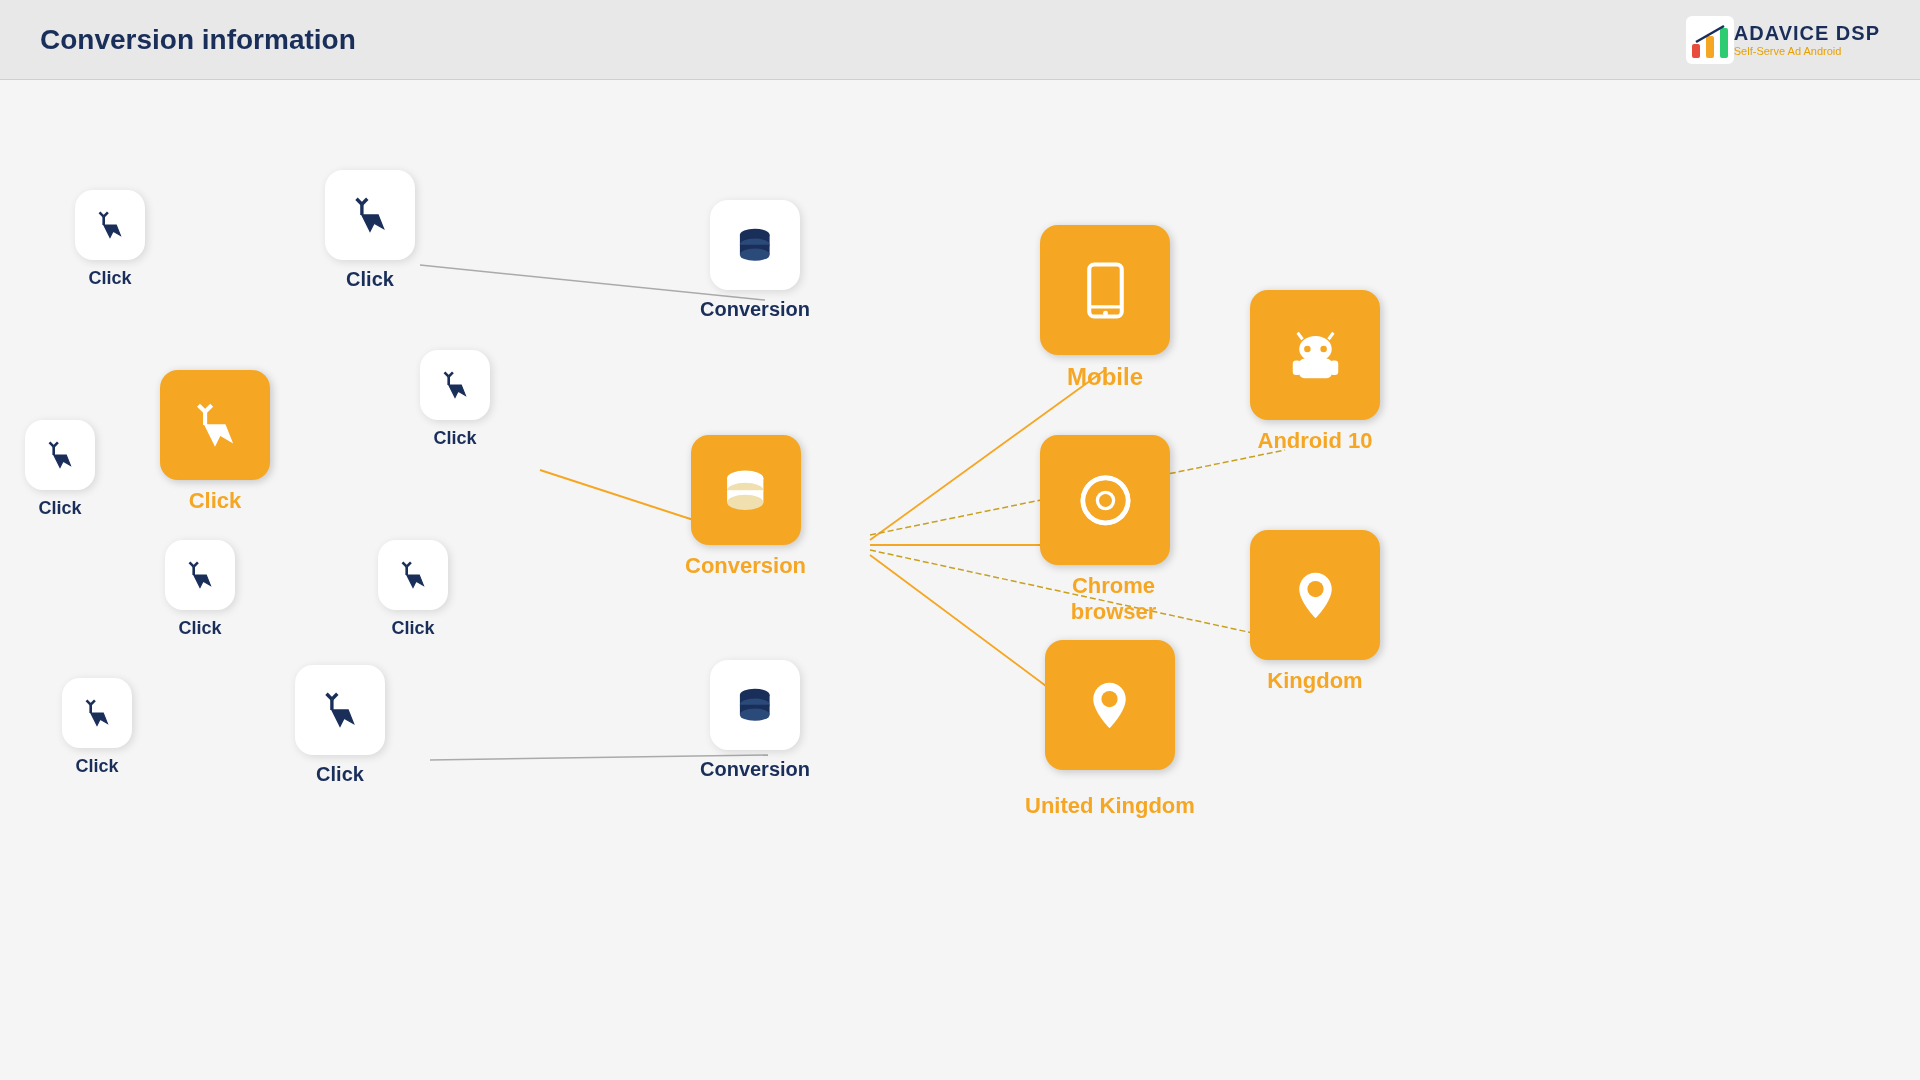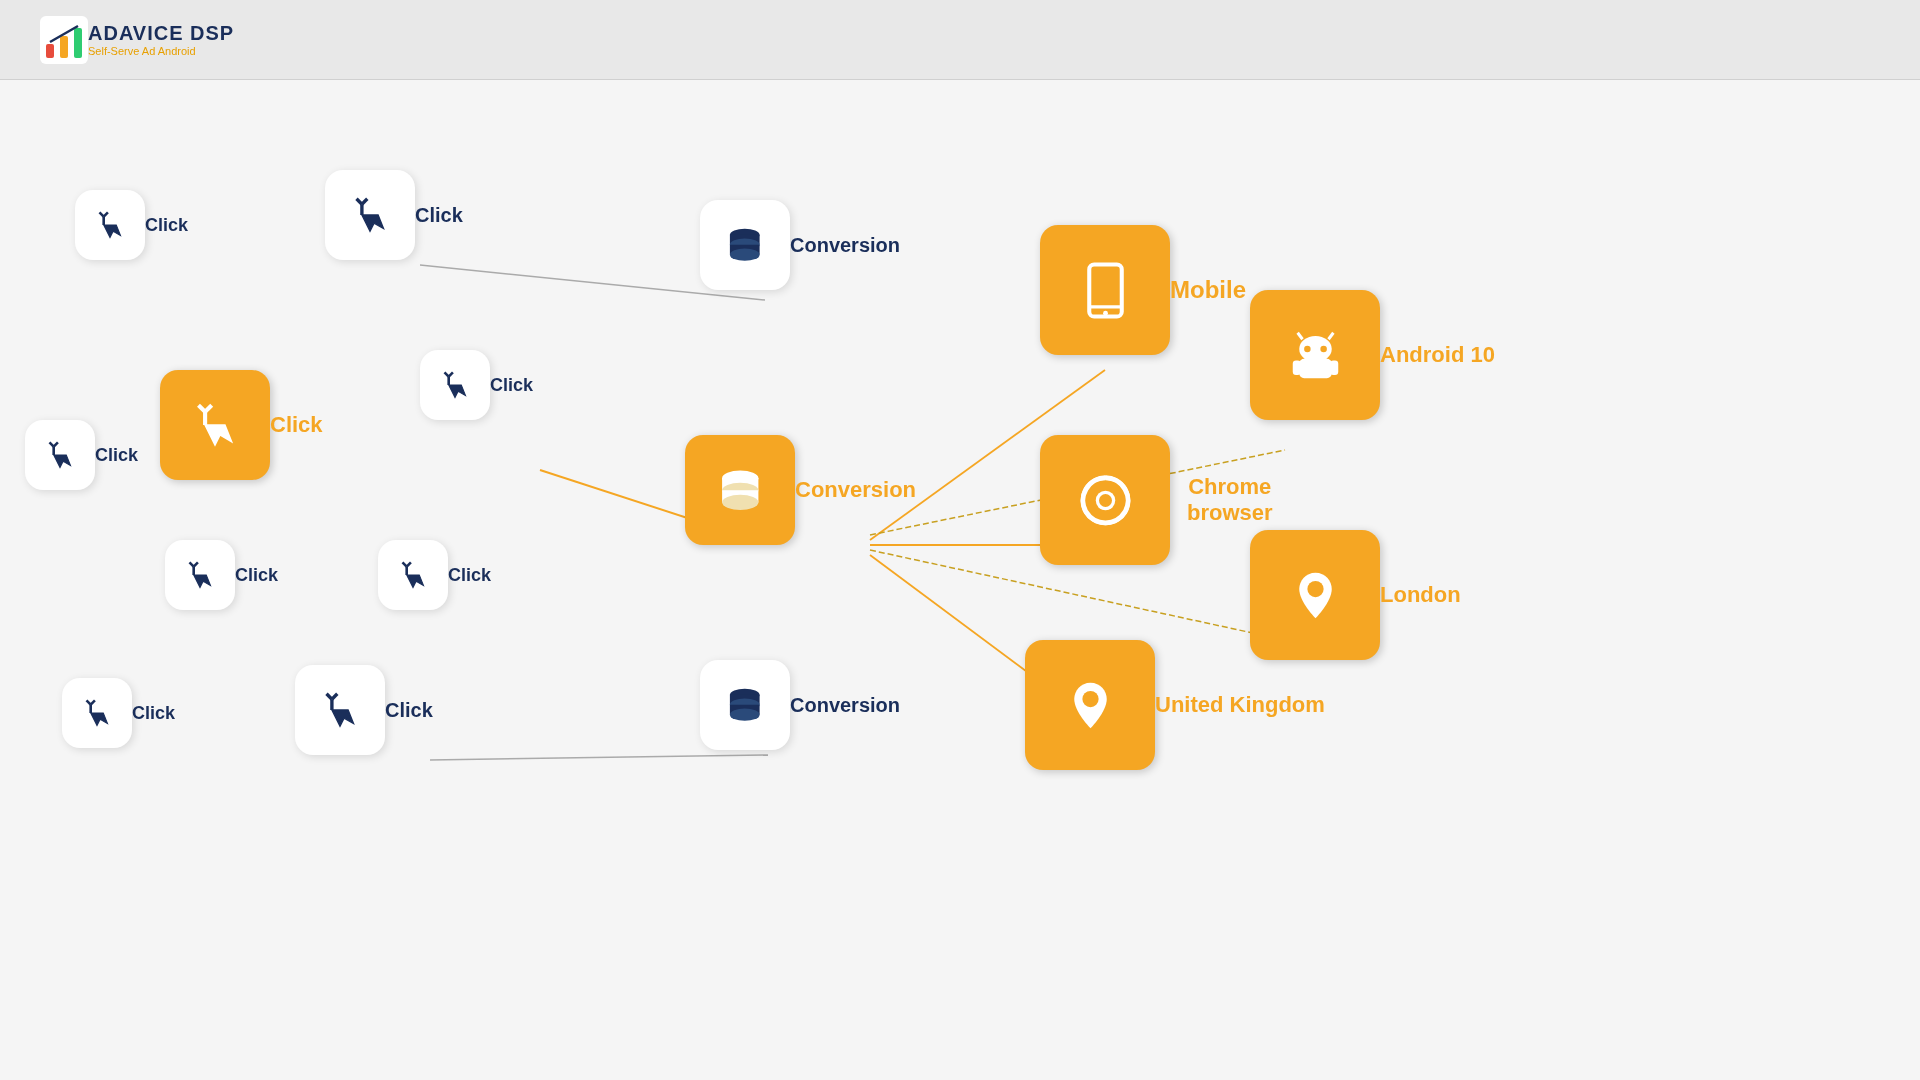"Conversion information" h1.header-title { html: none -> <h1>Conversion information</h1> }
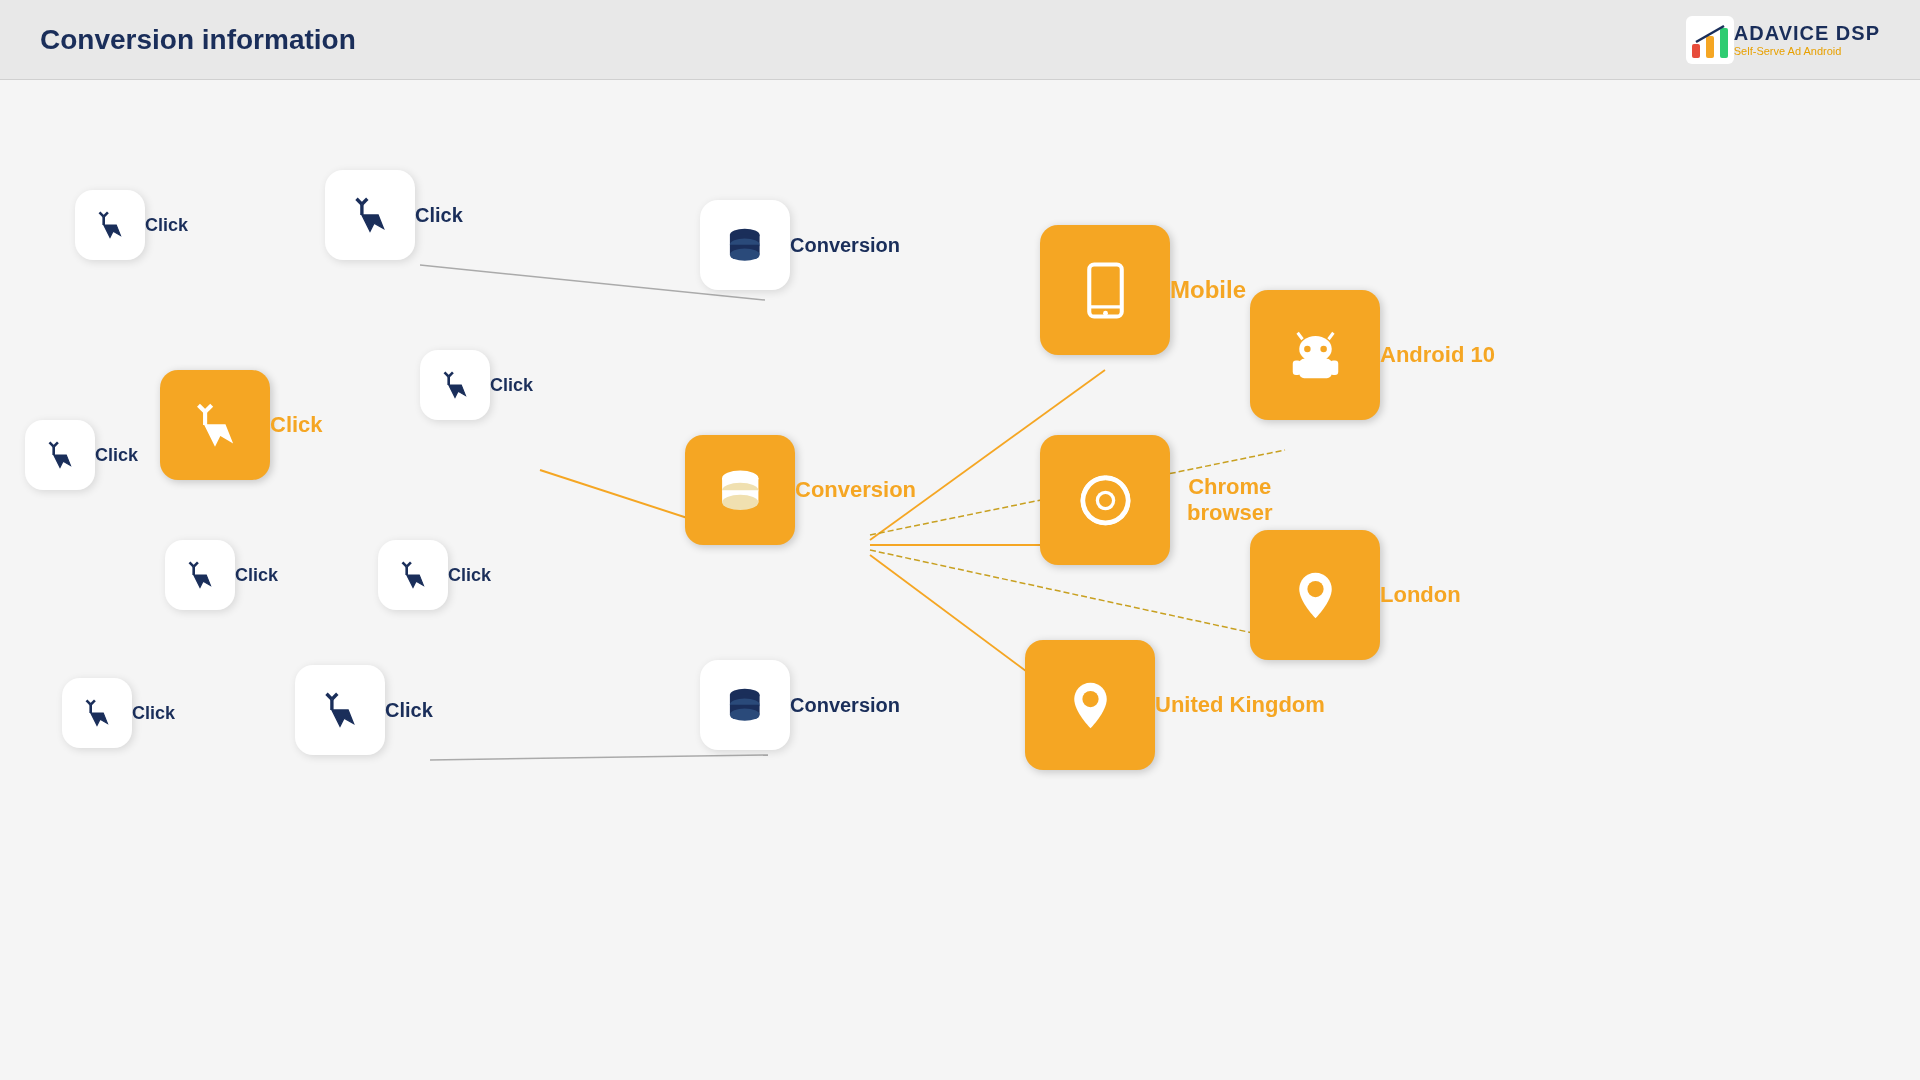"Click" .icon-box { flex-direction: none -> column; gap: none -> 8px }
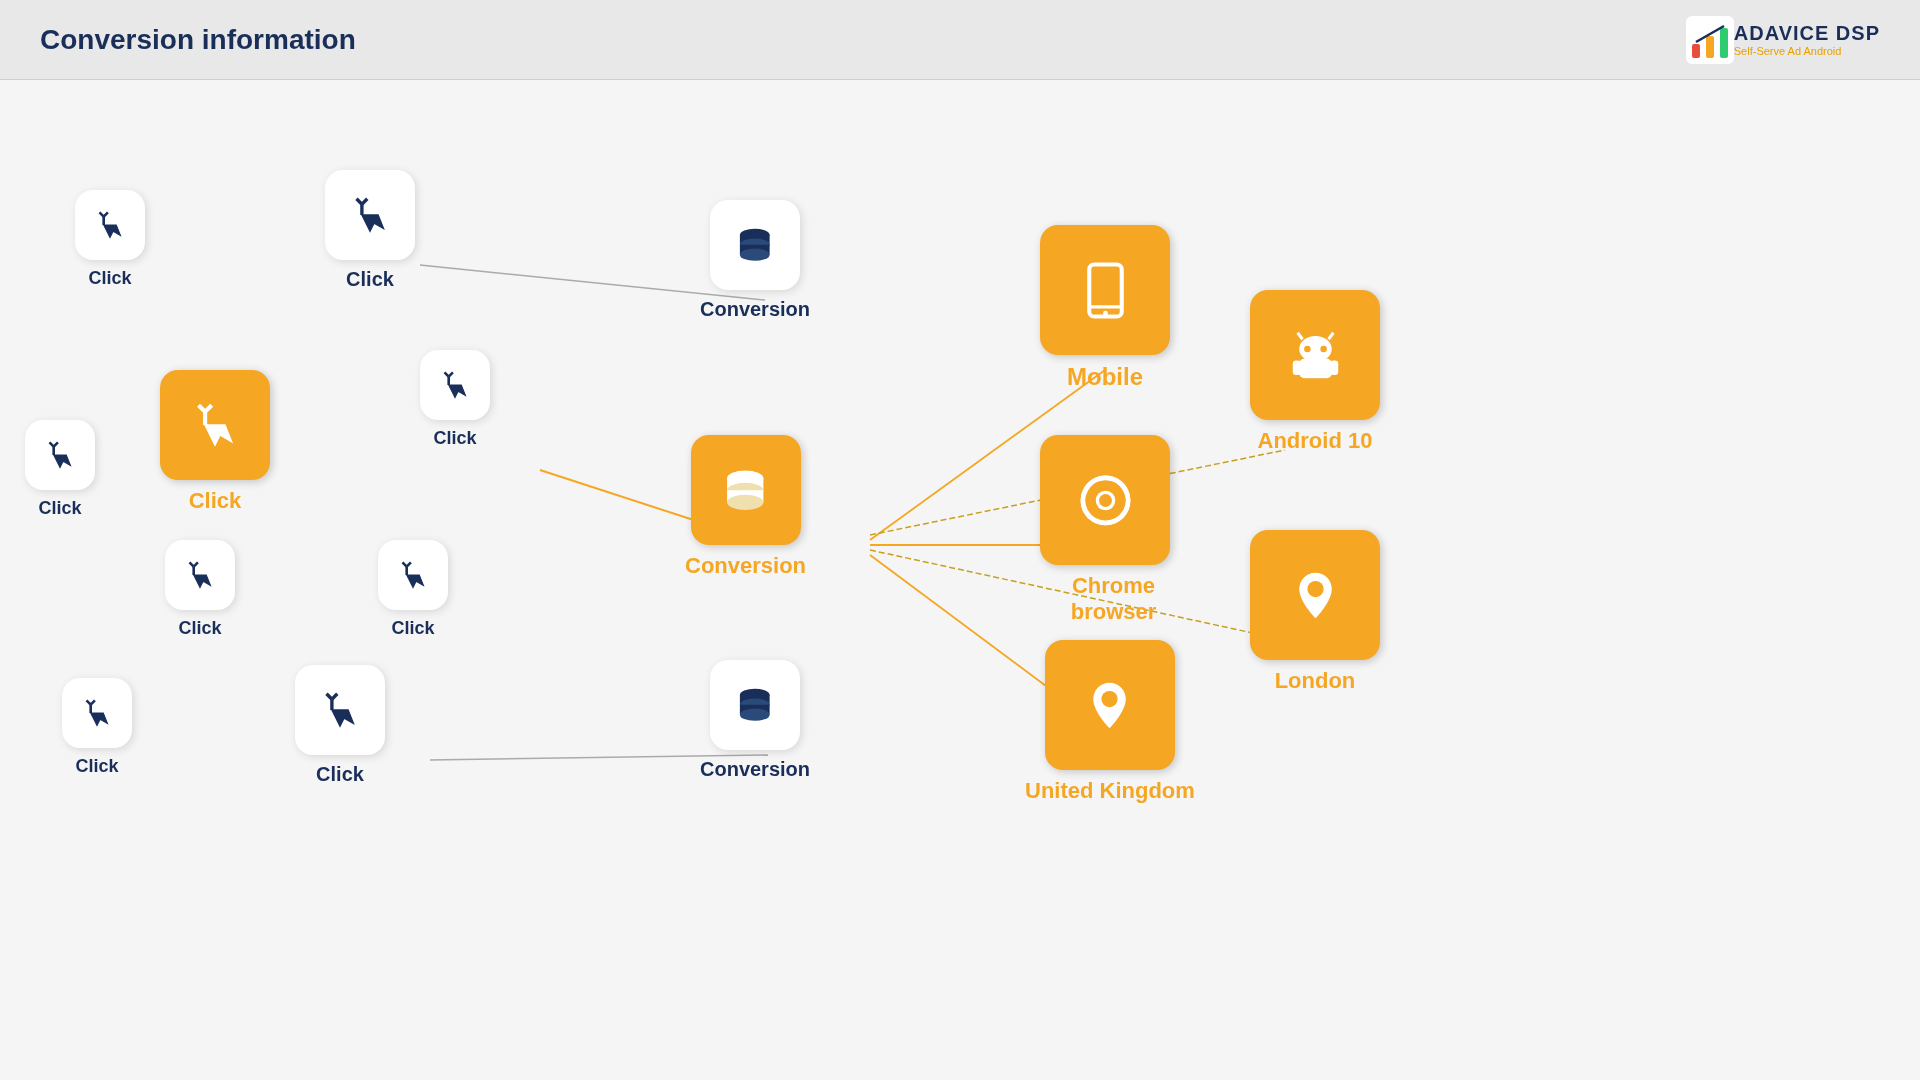"London" span.label { text: London -> Kingdom }
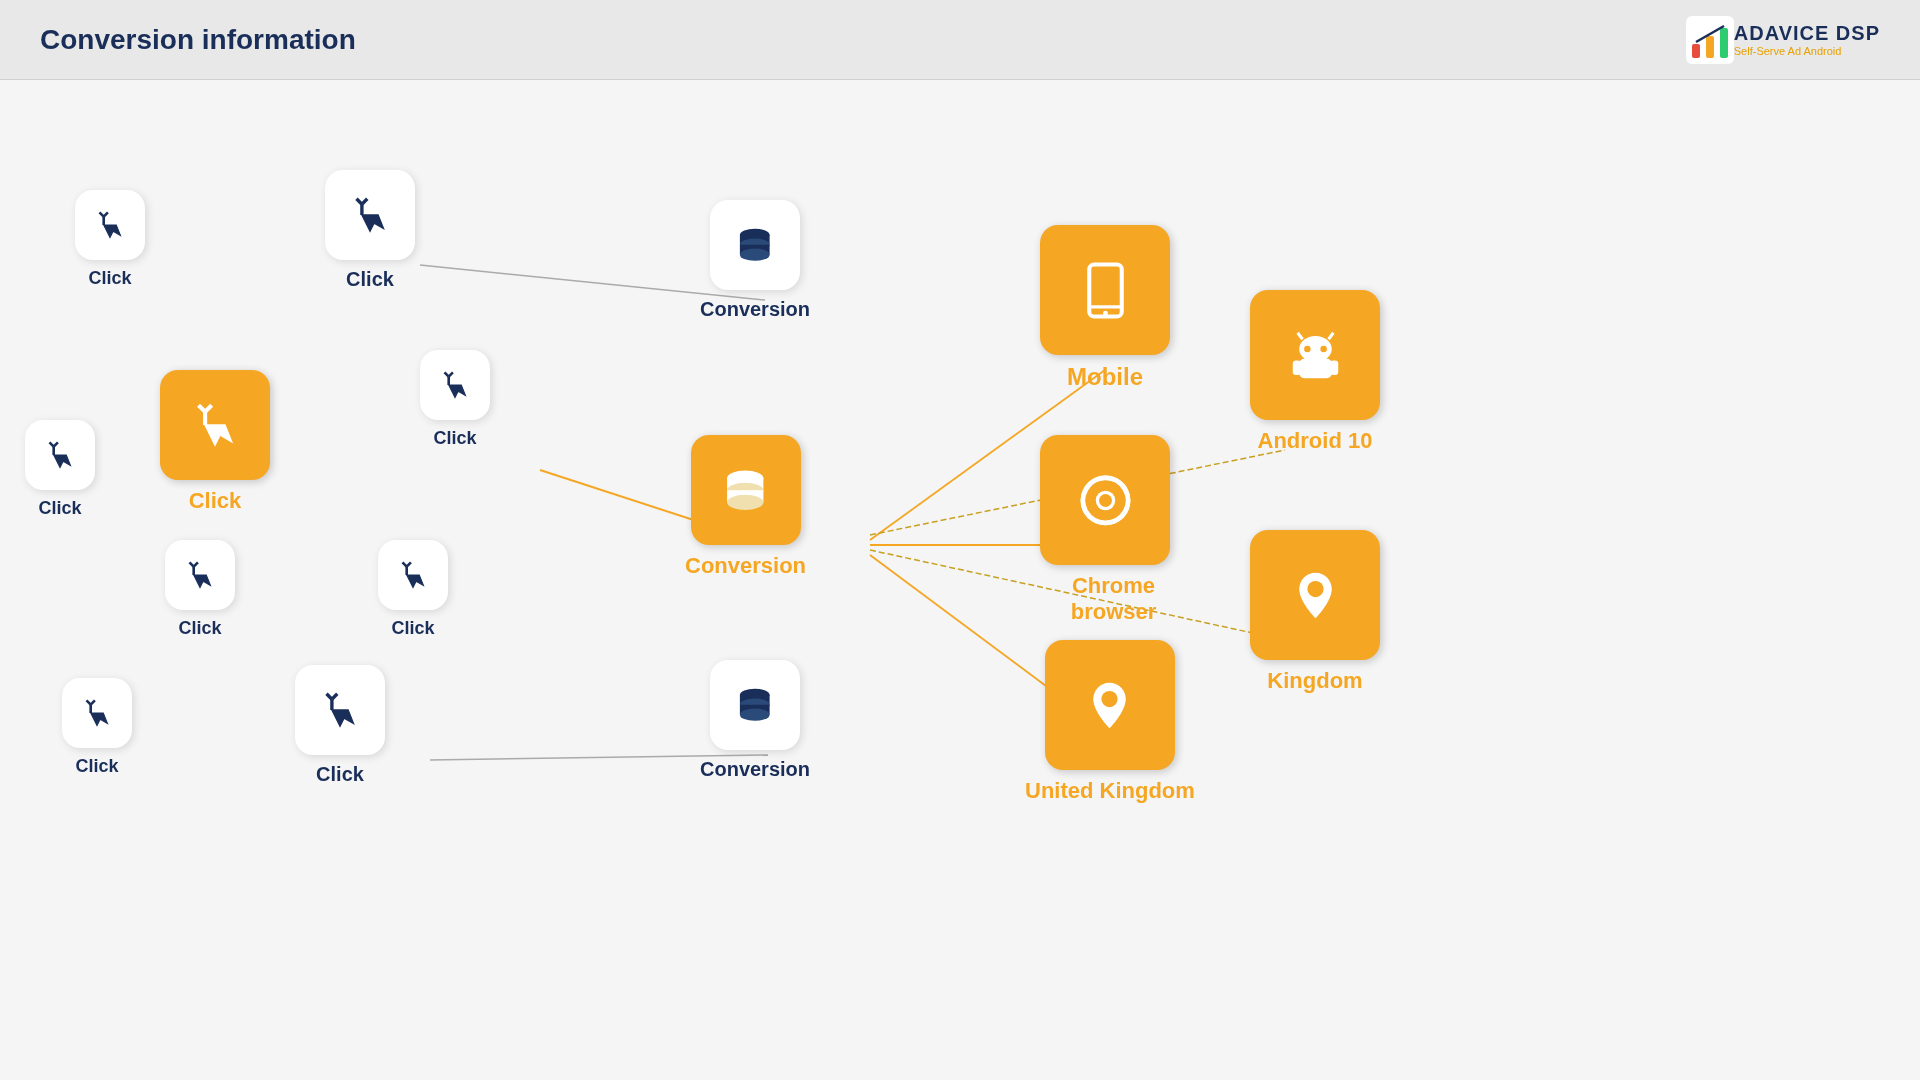"United Kingdom" span.label { margin-top: none -> 15px }
